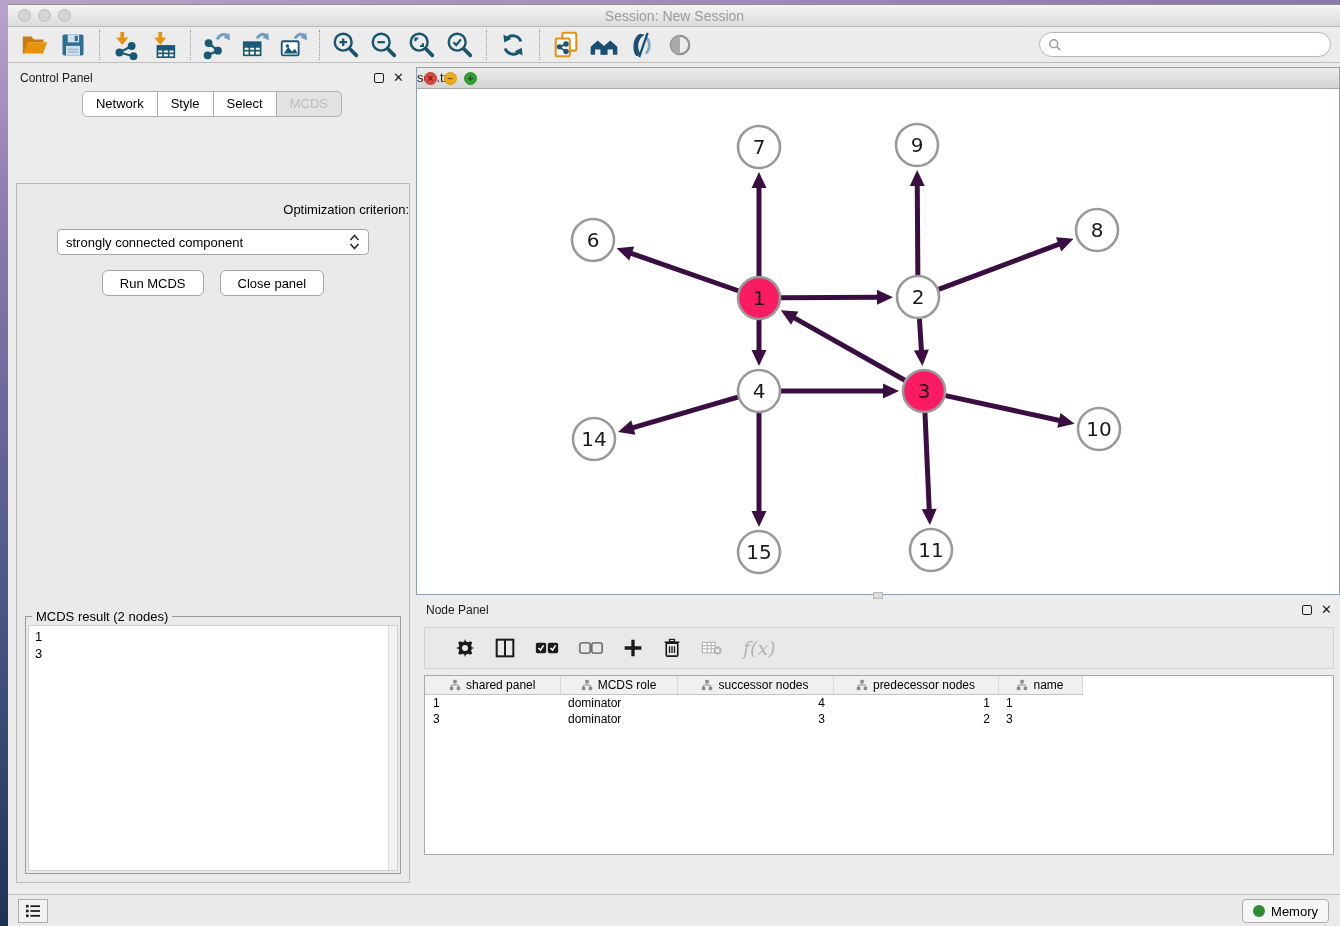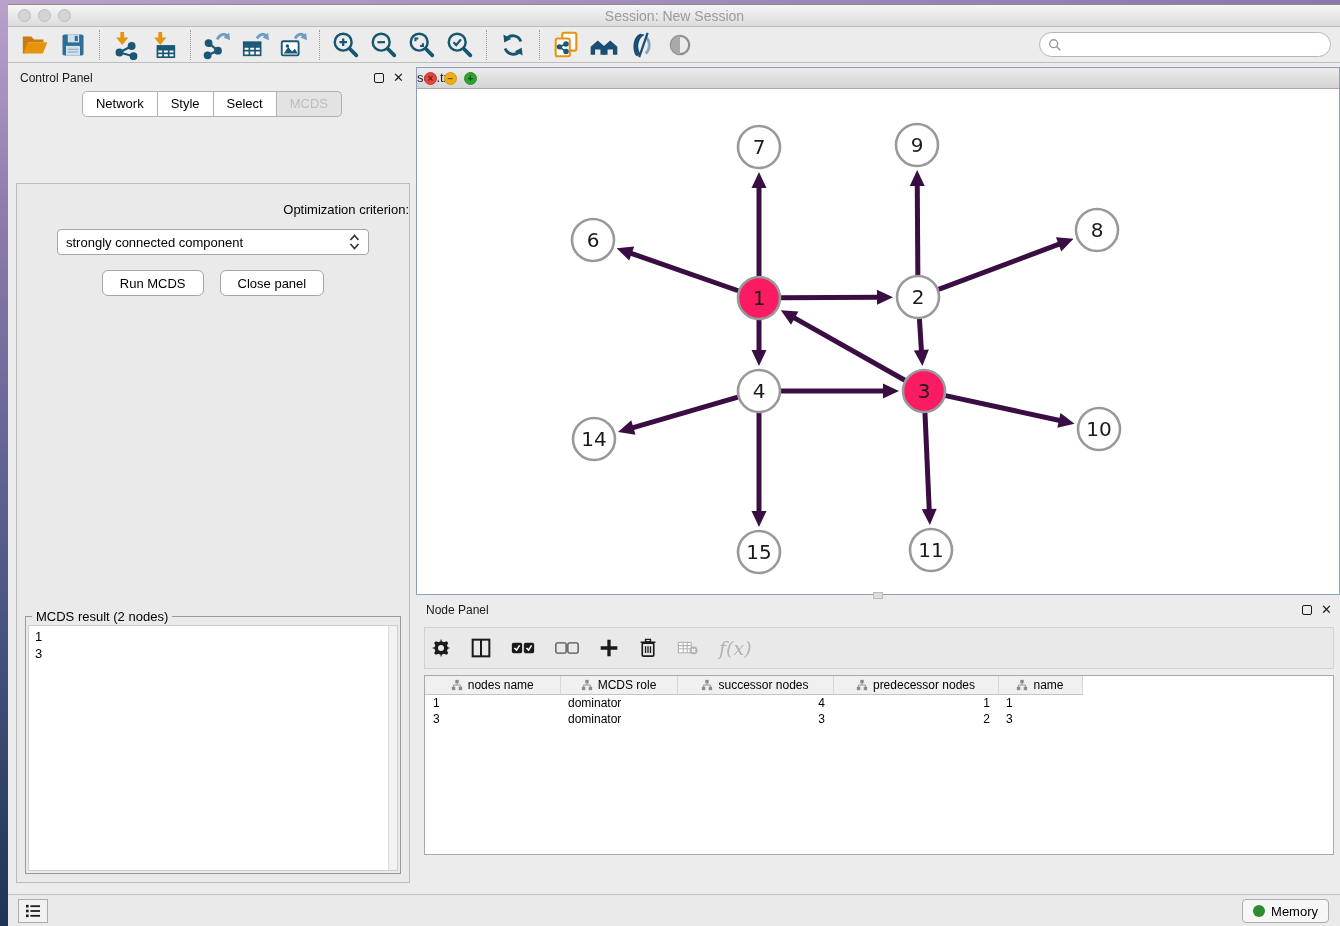"f(x)" .tp-toolbar { padding-left: 6px -> 30px }
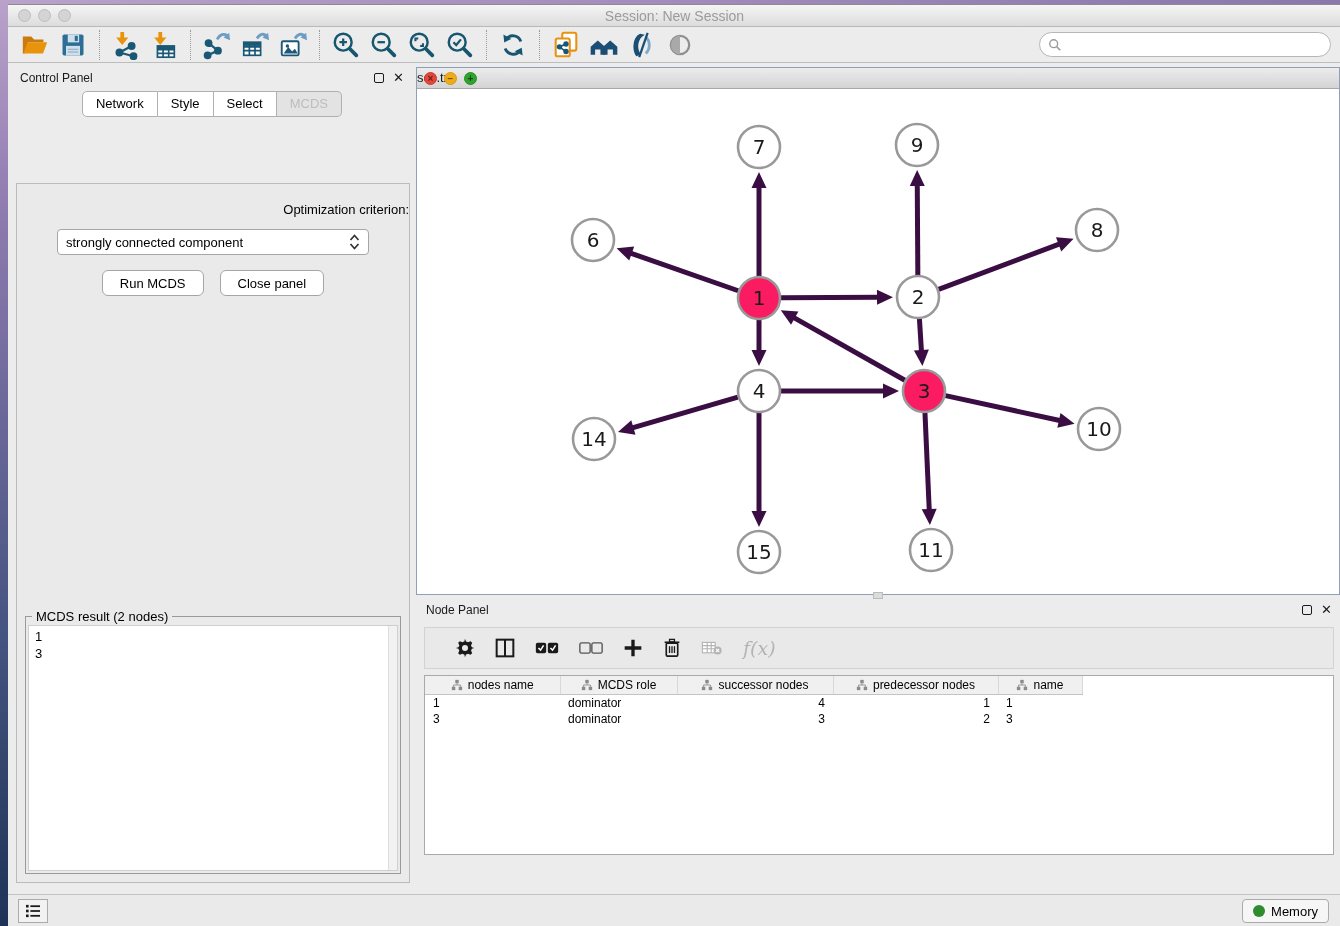"nodes name" span { text: nodes name -> shared panel }
